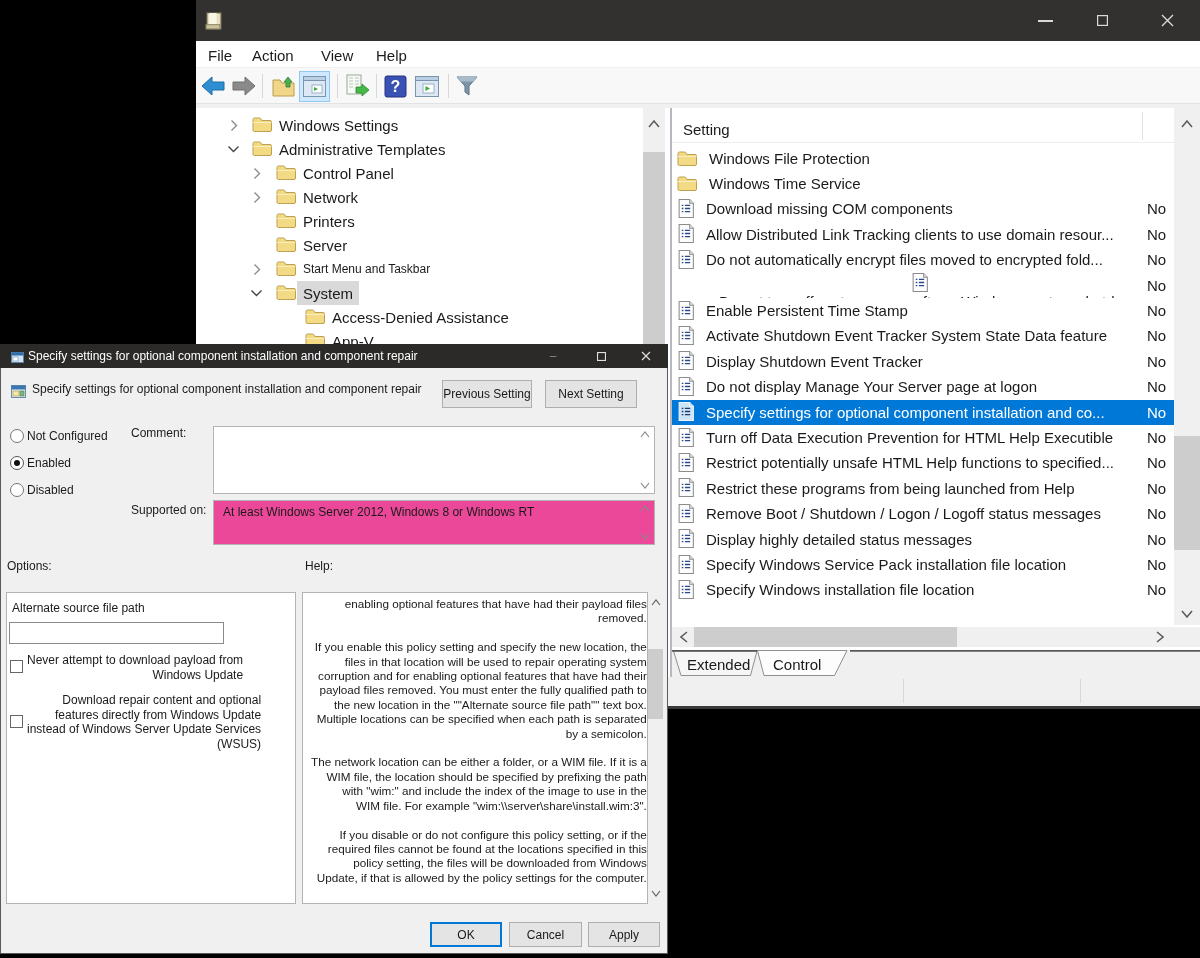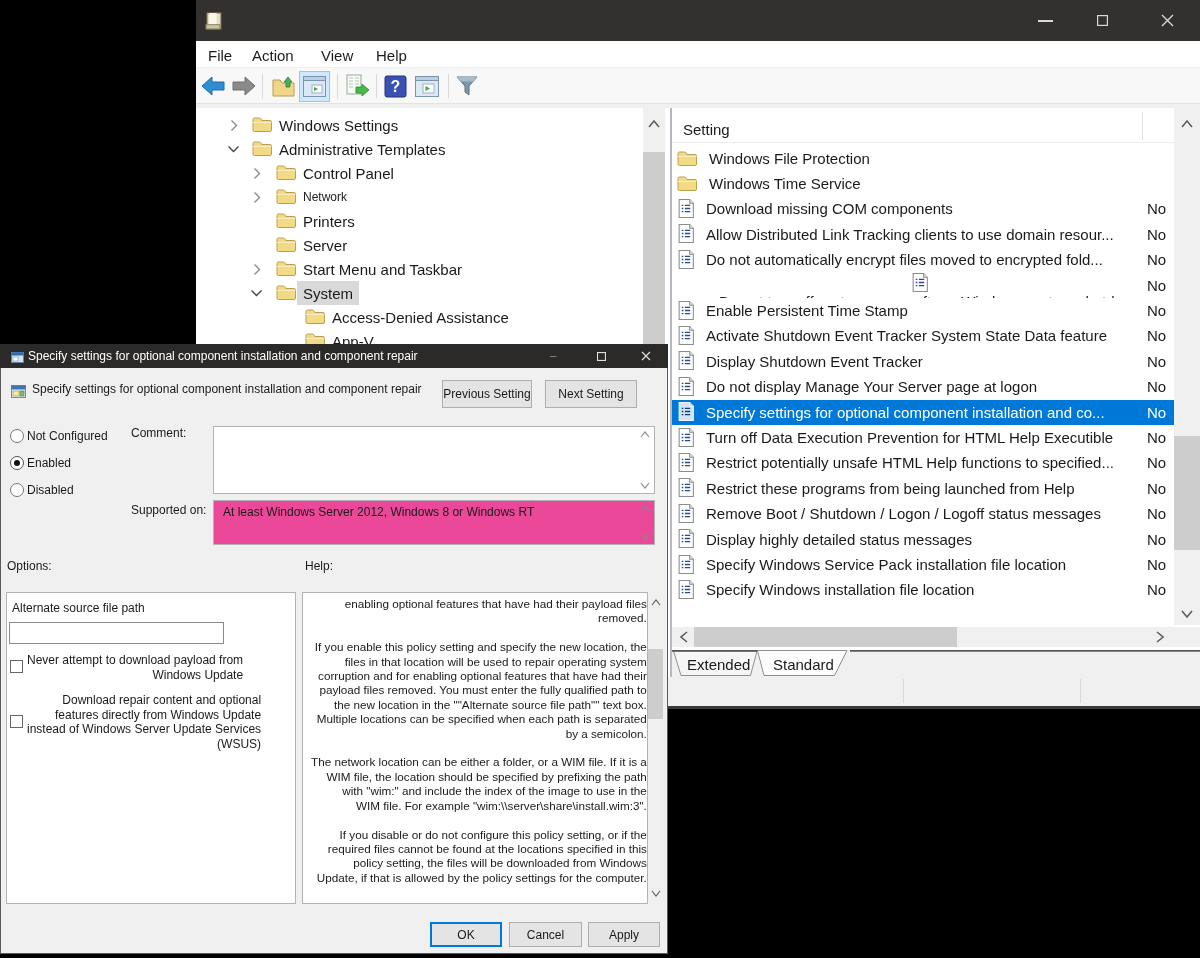"Network" div.a { font-size: 12px -> 15px }
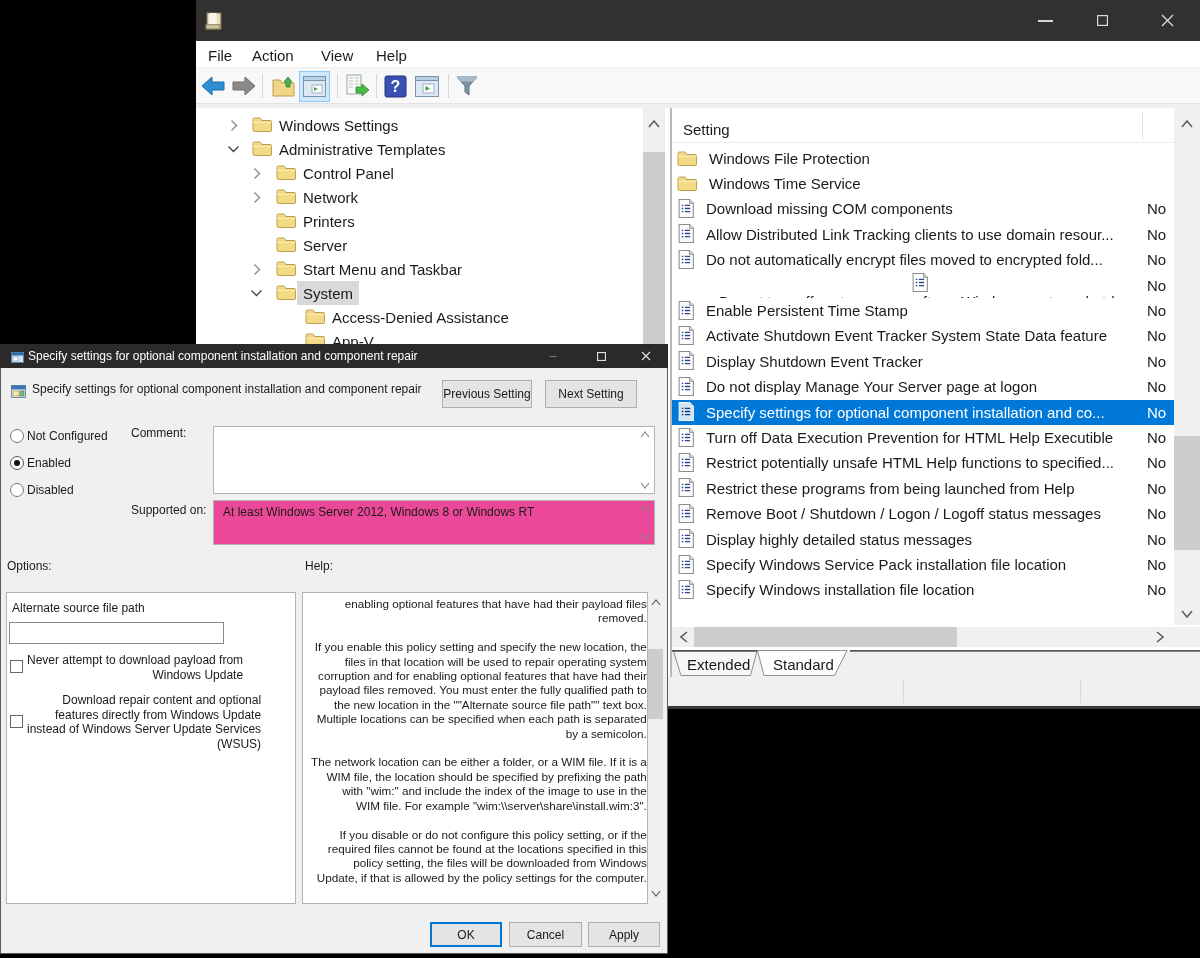"Start Menu and Taskbar" div.a { font-size: 15px -> 12px }
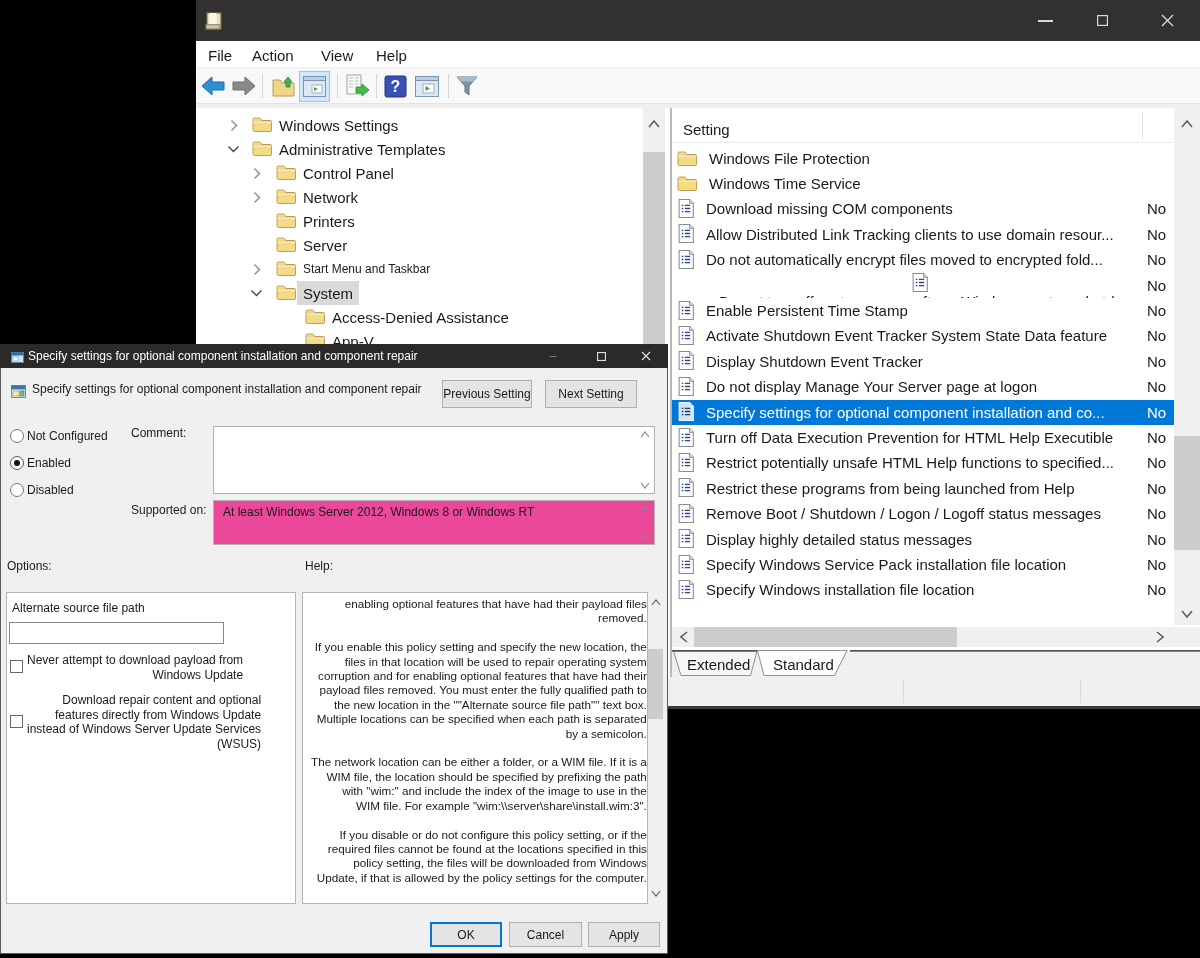"Standard" span.a { text: Standard -> Control }
